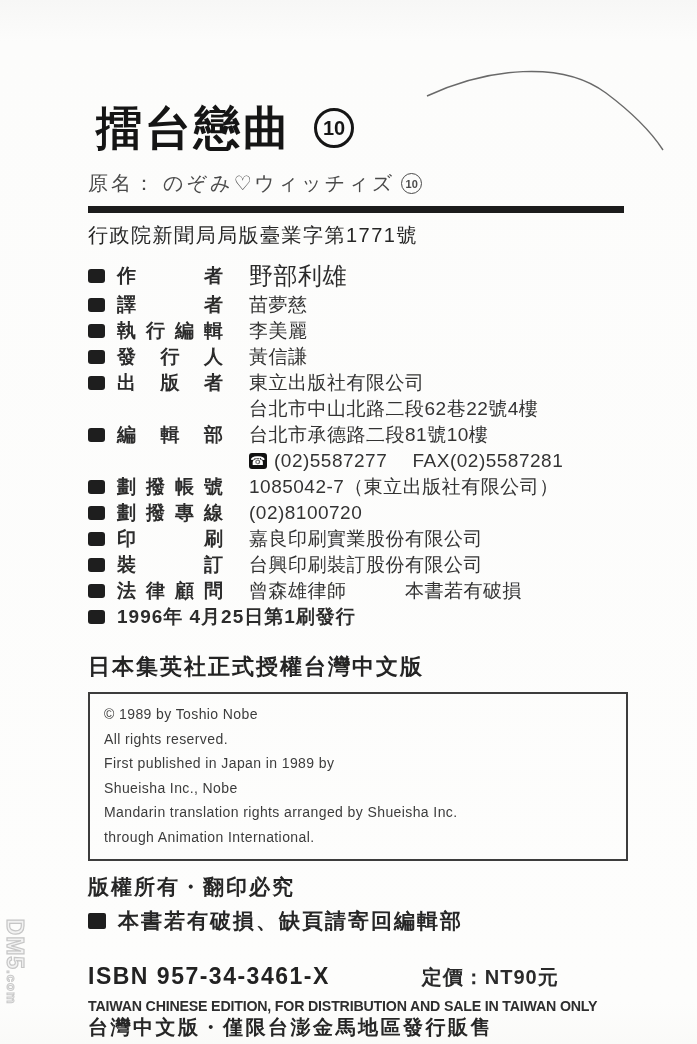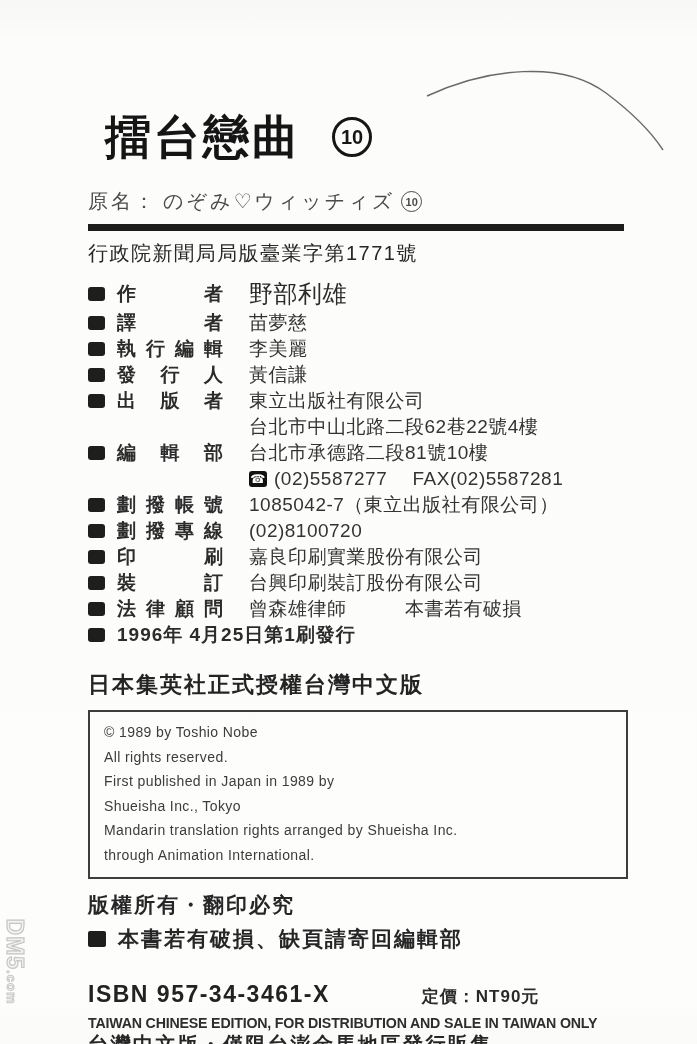"擂台戀曲" .book-title { margin: 17px -> 8px }
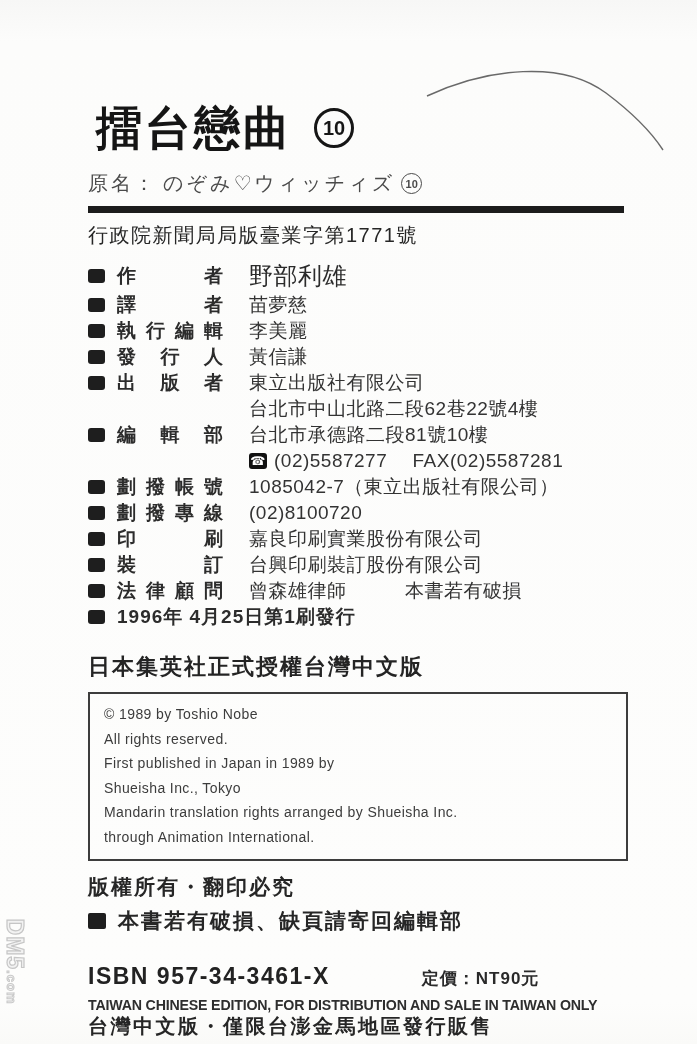"Shueisha Inc., Tokyo" div.box-line { text: Tokyo -> Nobe }
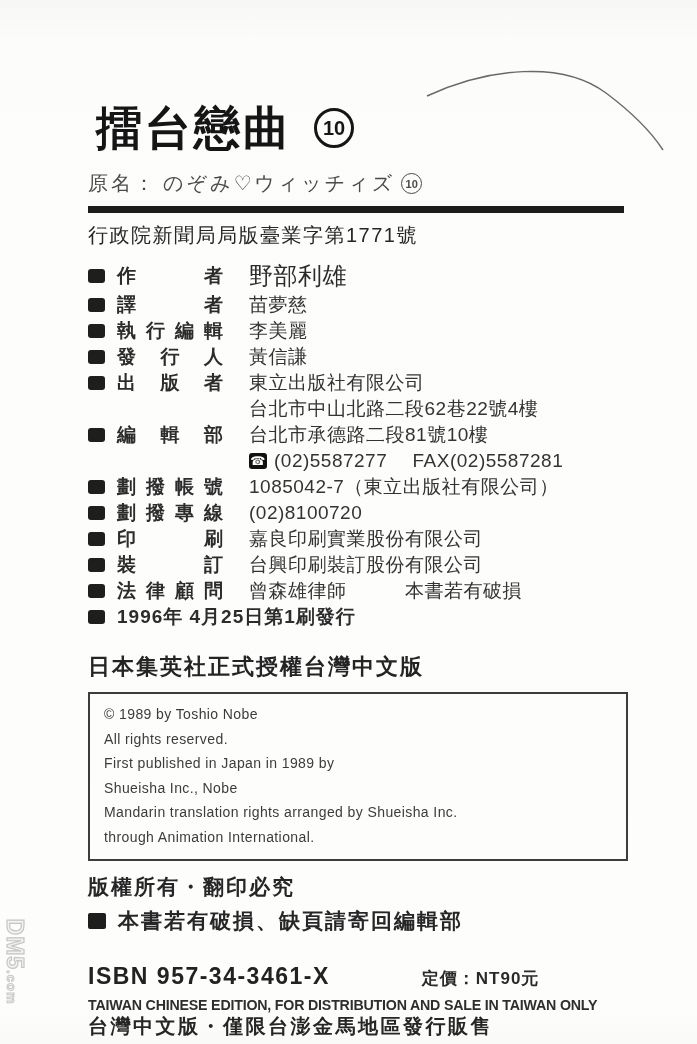"定價：NT90元" .price { font-size: 17px -> 20px }
